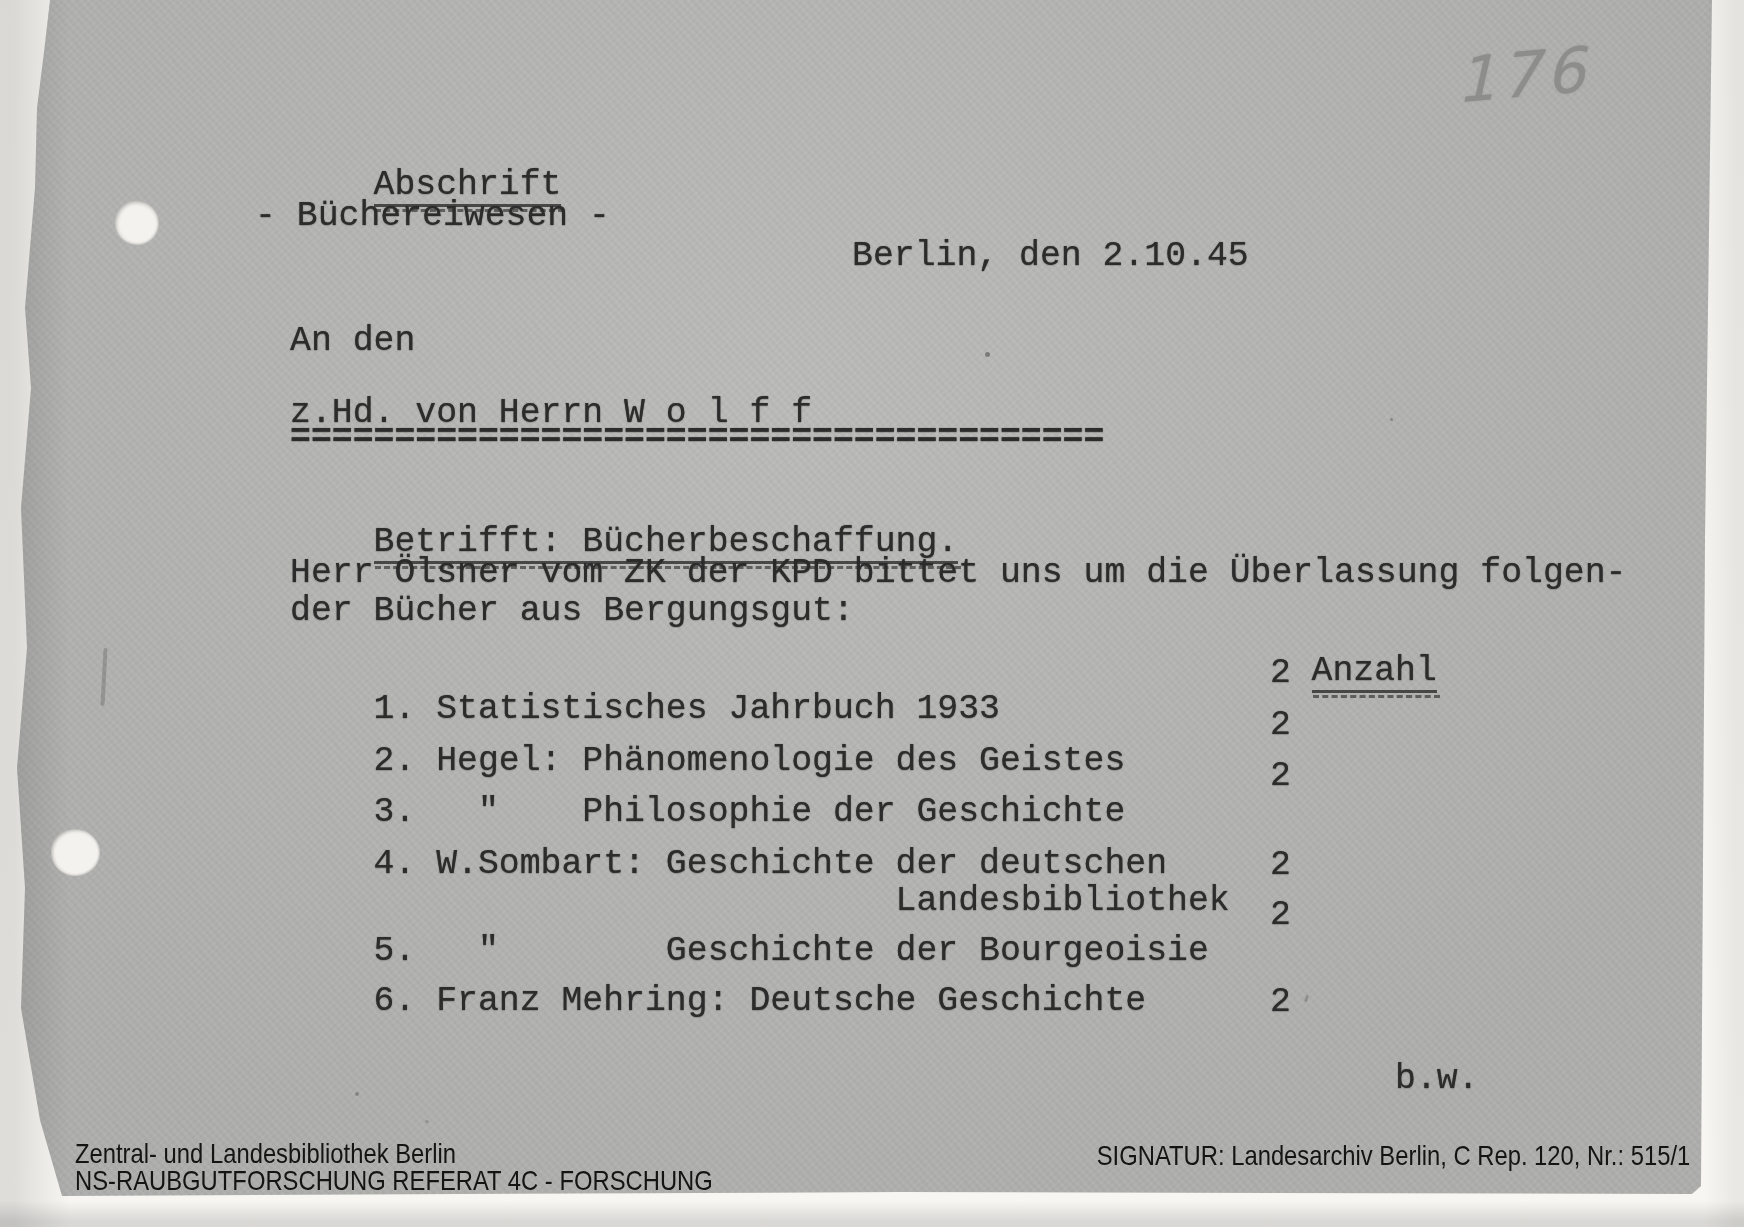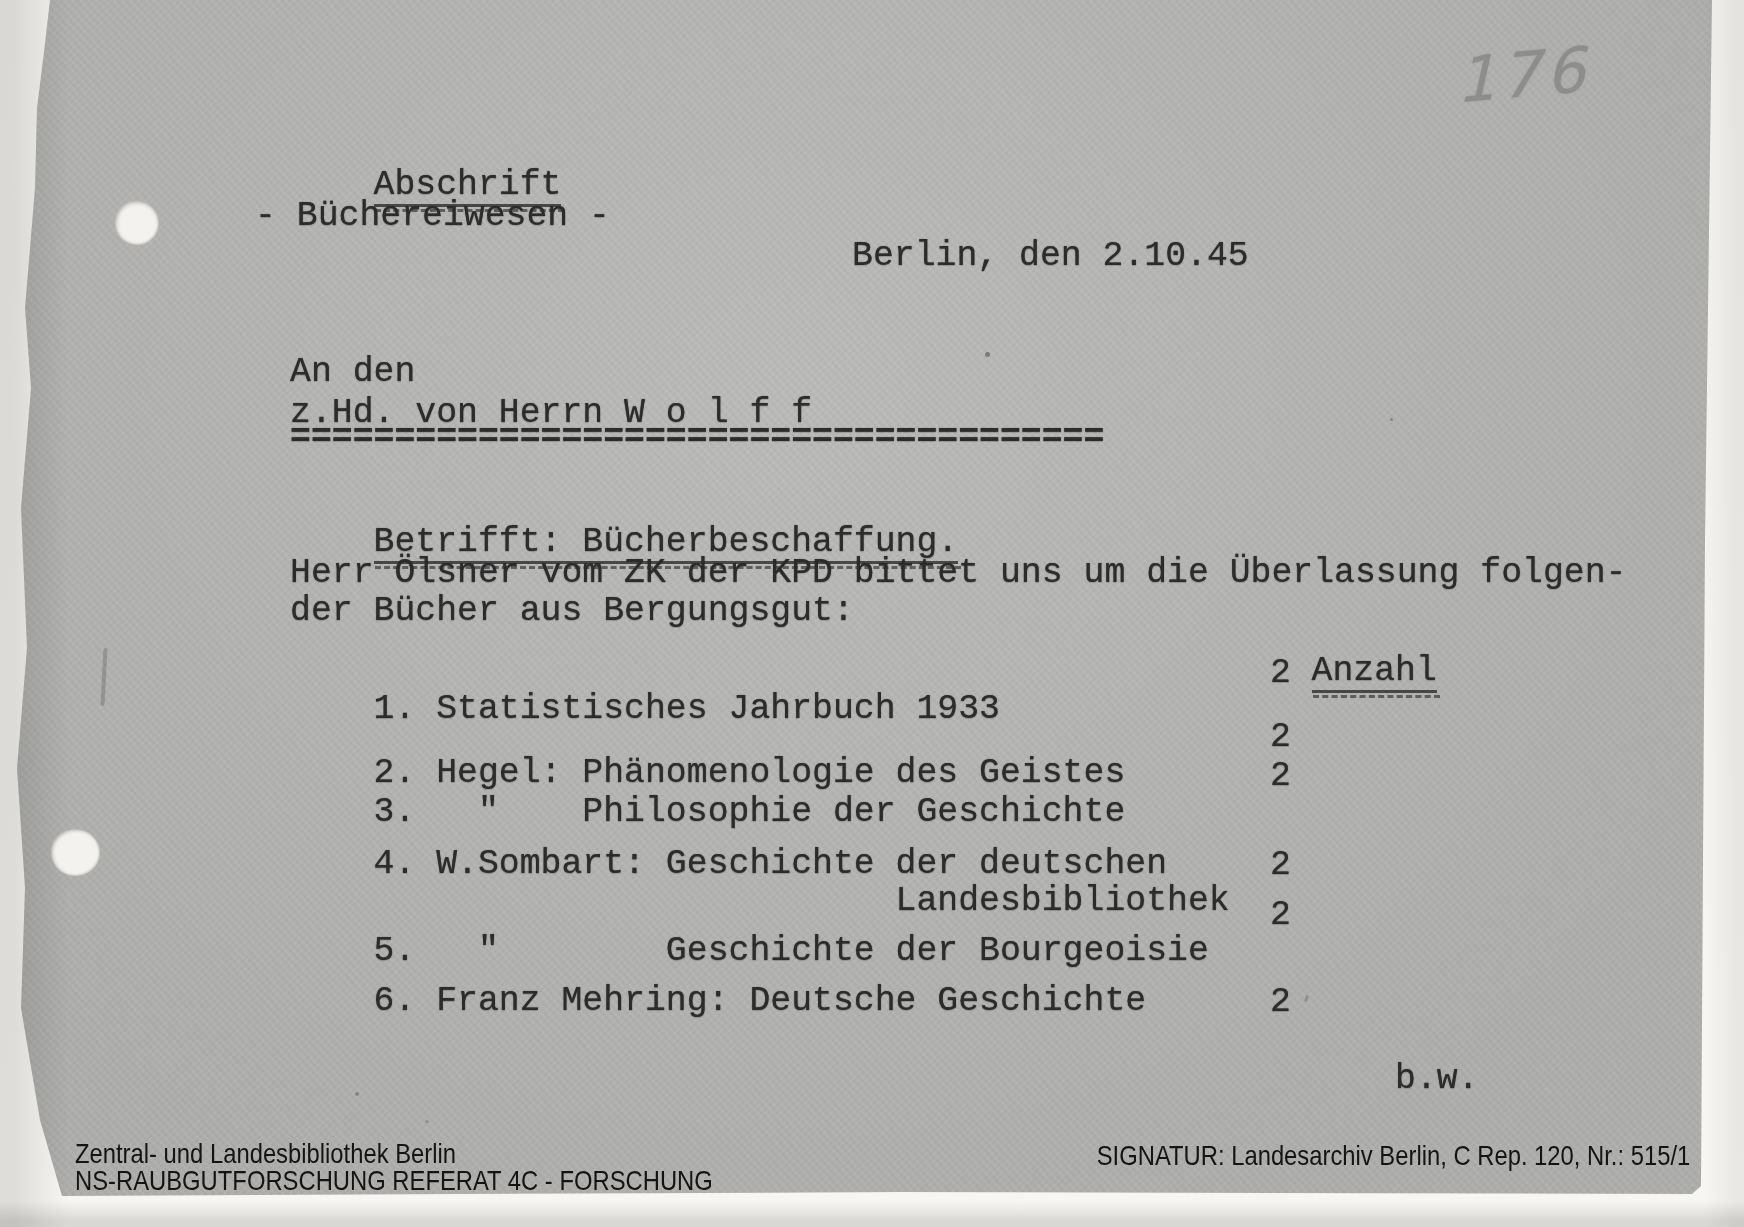"An den" div.tw { margin-top: 31px -> none }
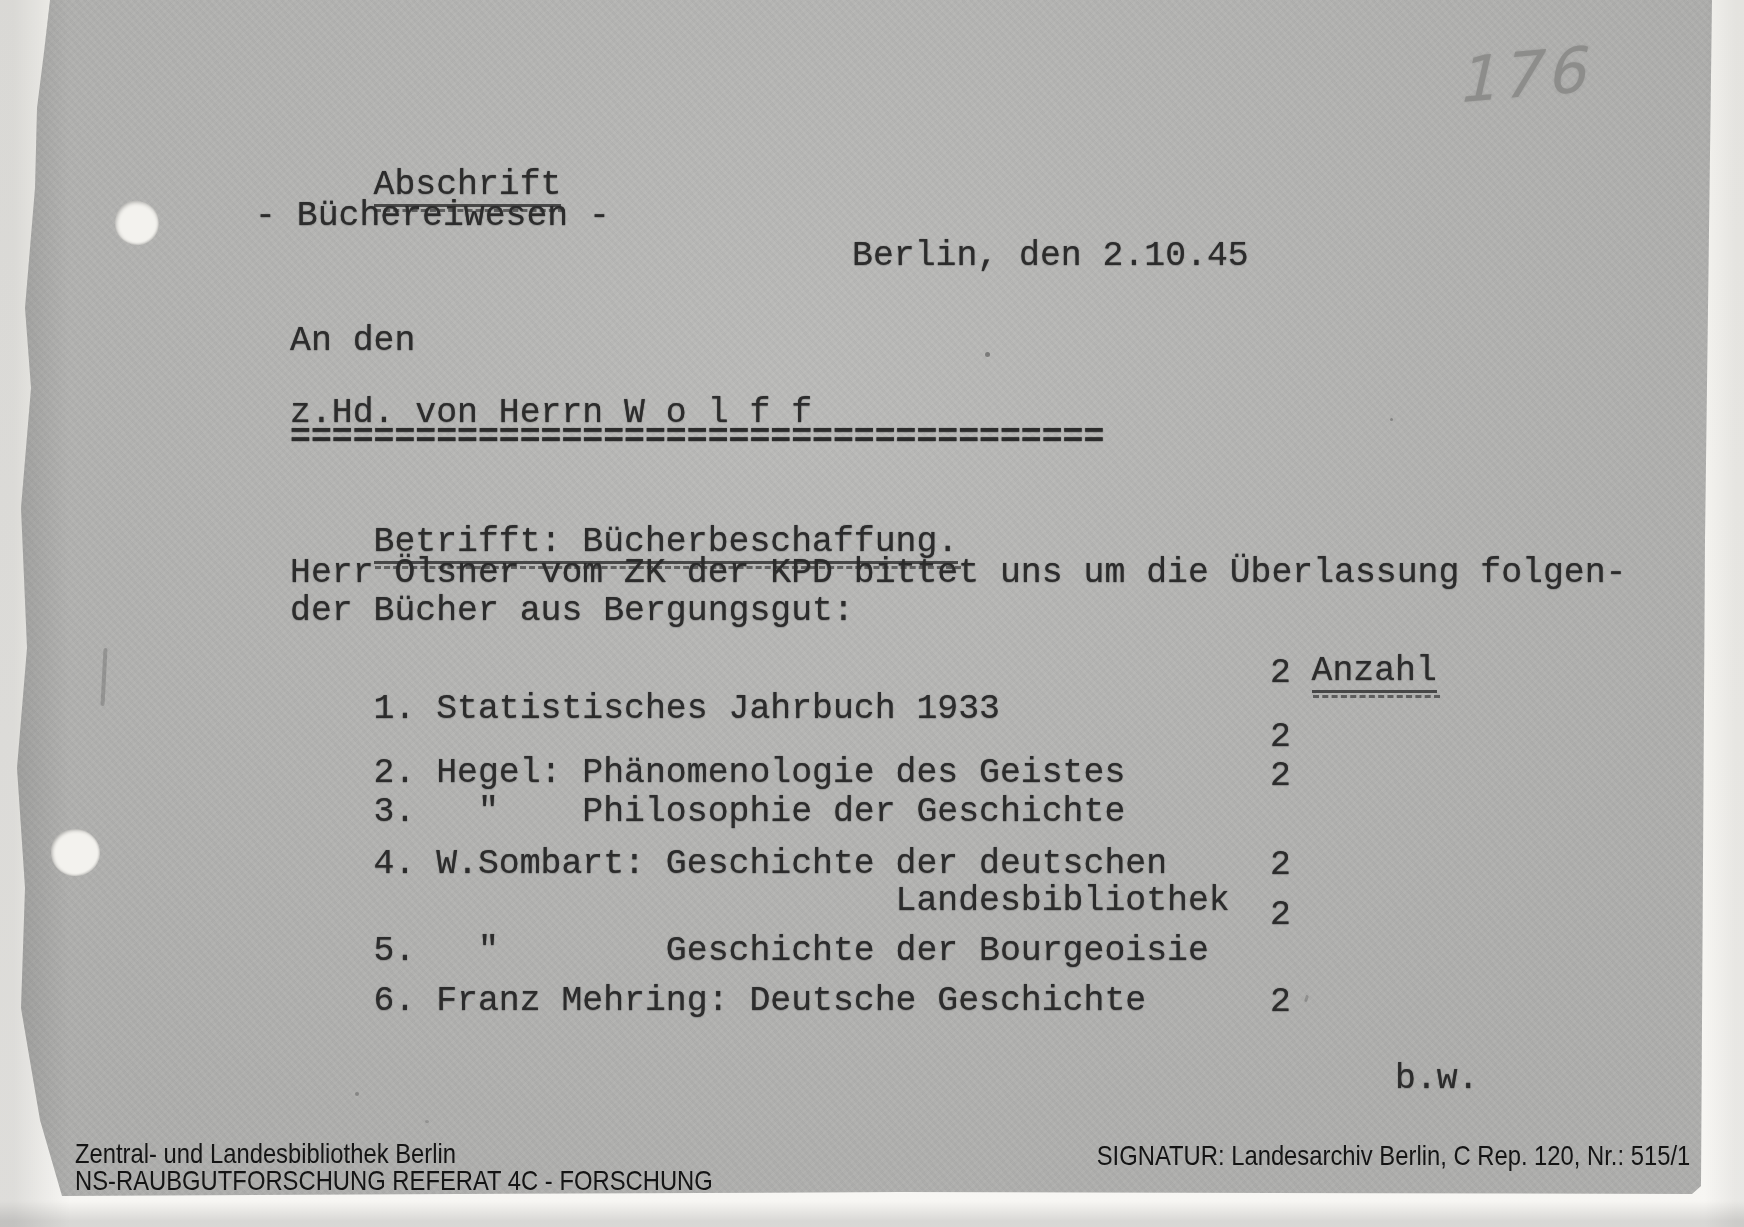"2. Hegel: Phänomenologie des Geistes" div.tw { margin-top: 12px -> none }
